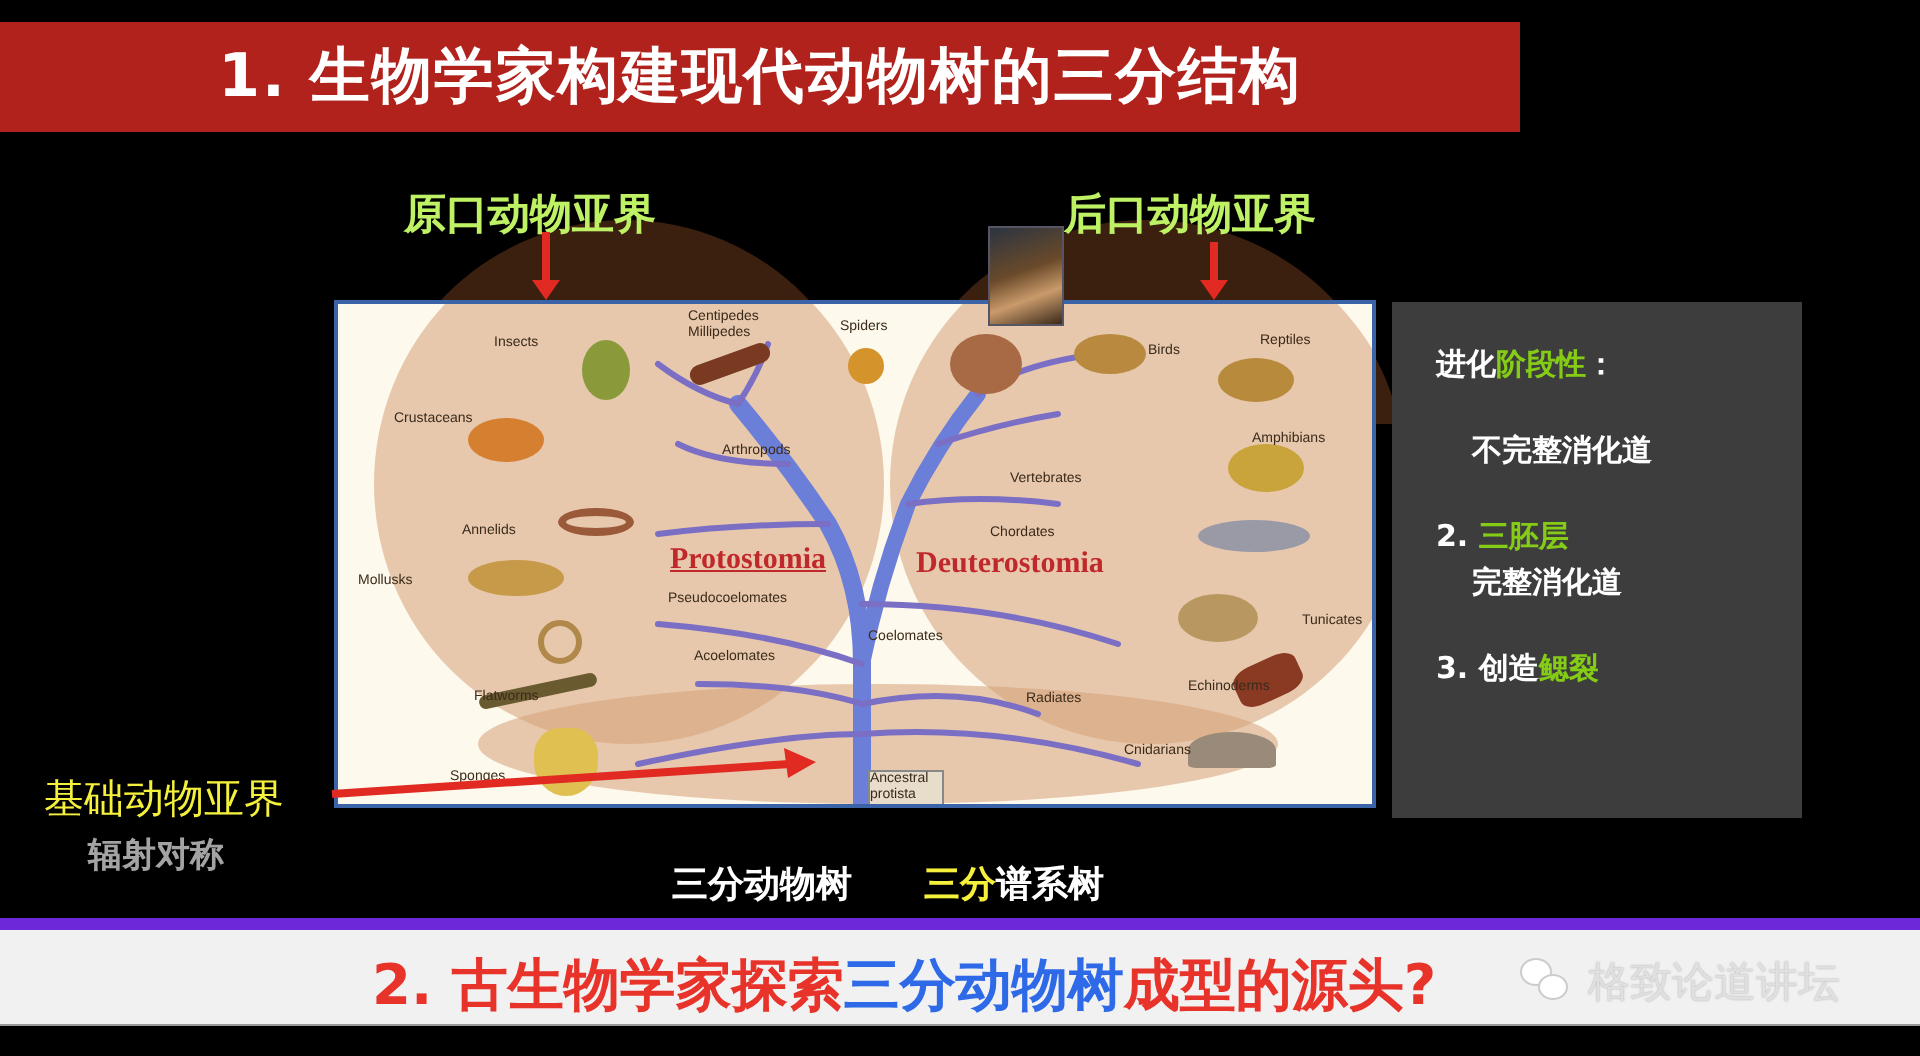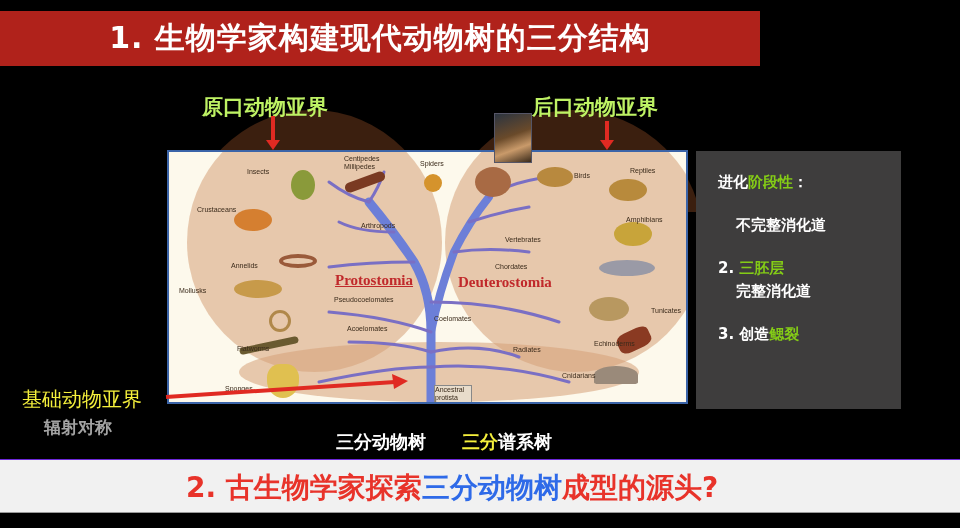"2. 古生物学家探索三分动物树成型的源头?" .bottom-bar { border-top: 1px solid #6d28d9 -> 6px solid #6d28d9 }
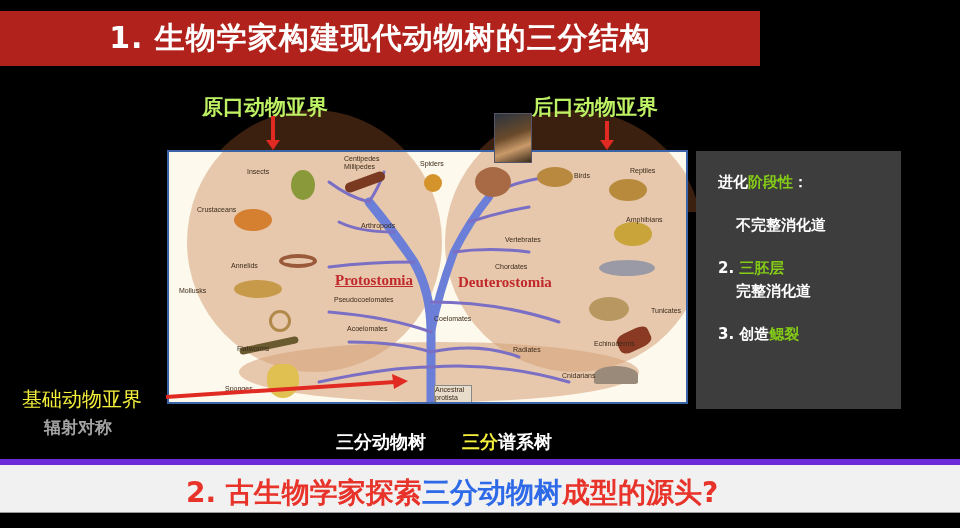"格致论道讲坛" div.watermark { html: none -> <div> <div> <span></span> <span></span> </div> <span>格致论道讲坛</span> </div> }
